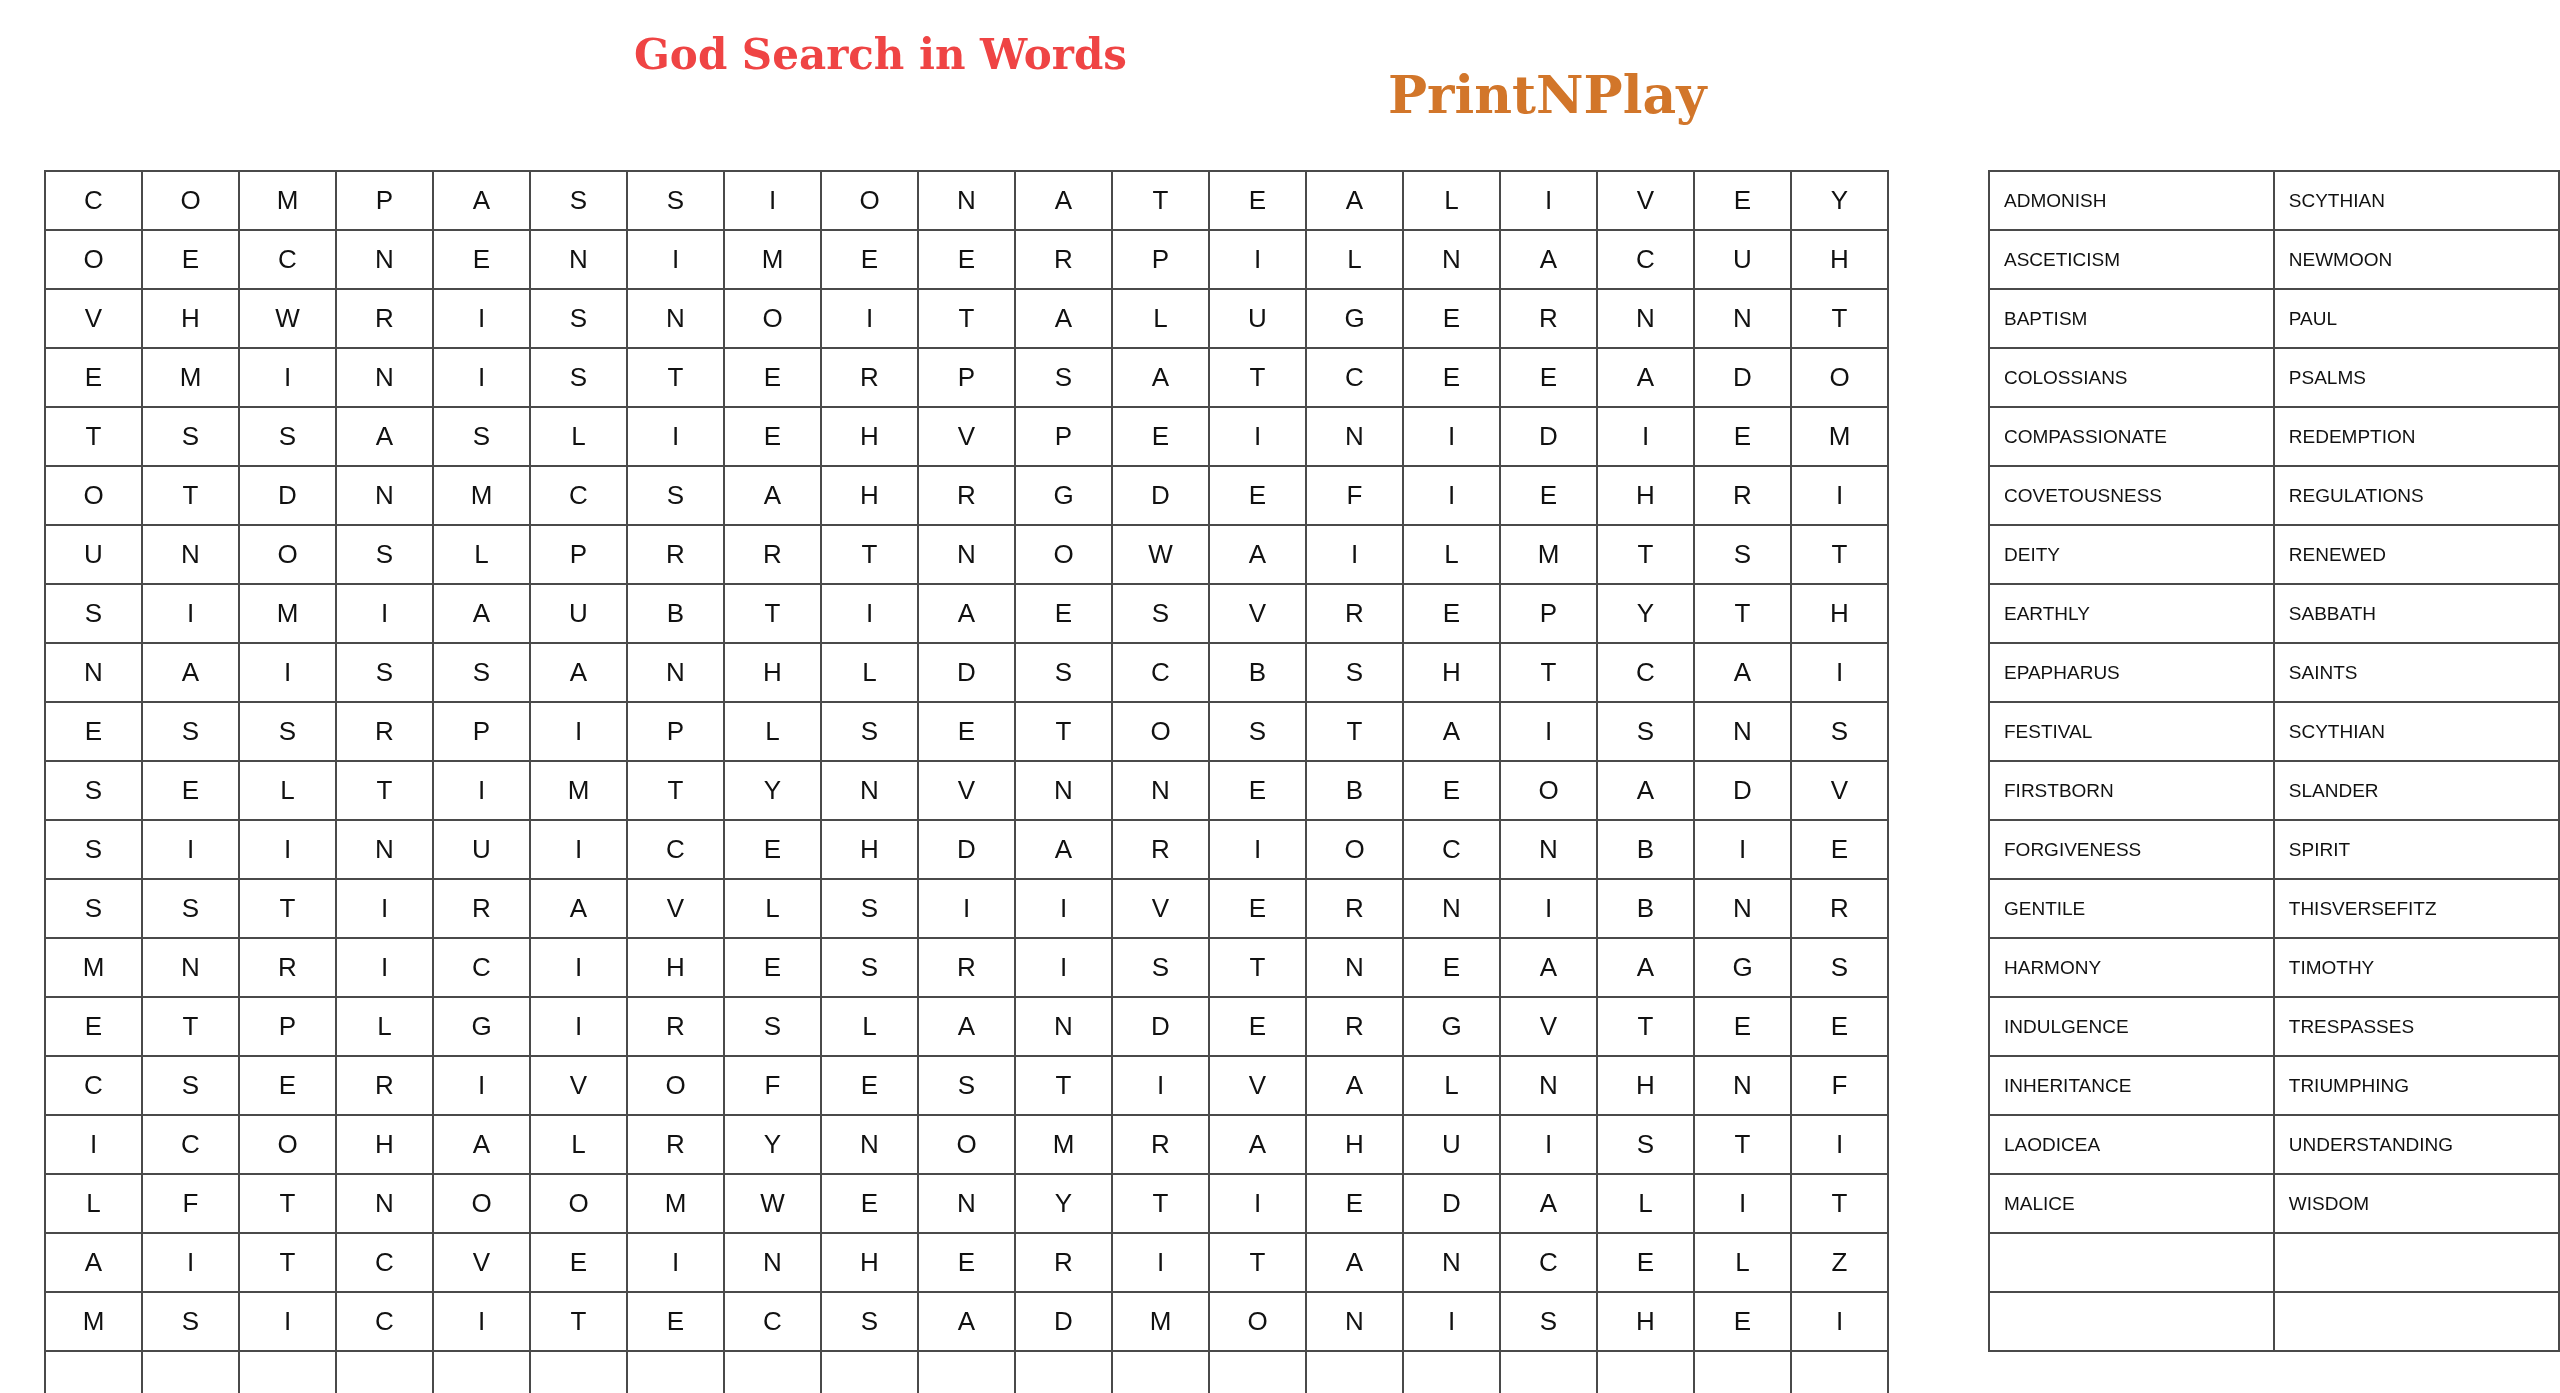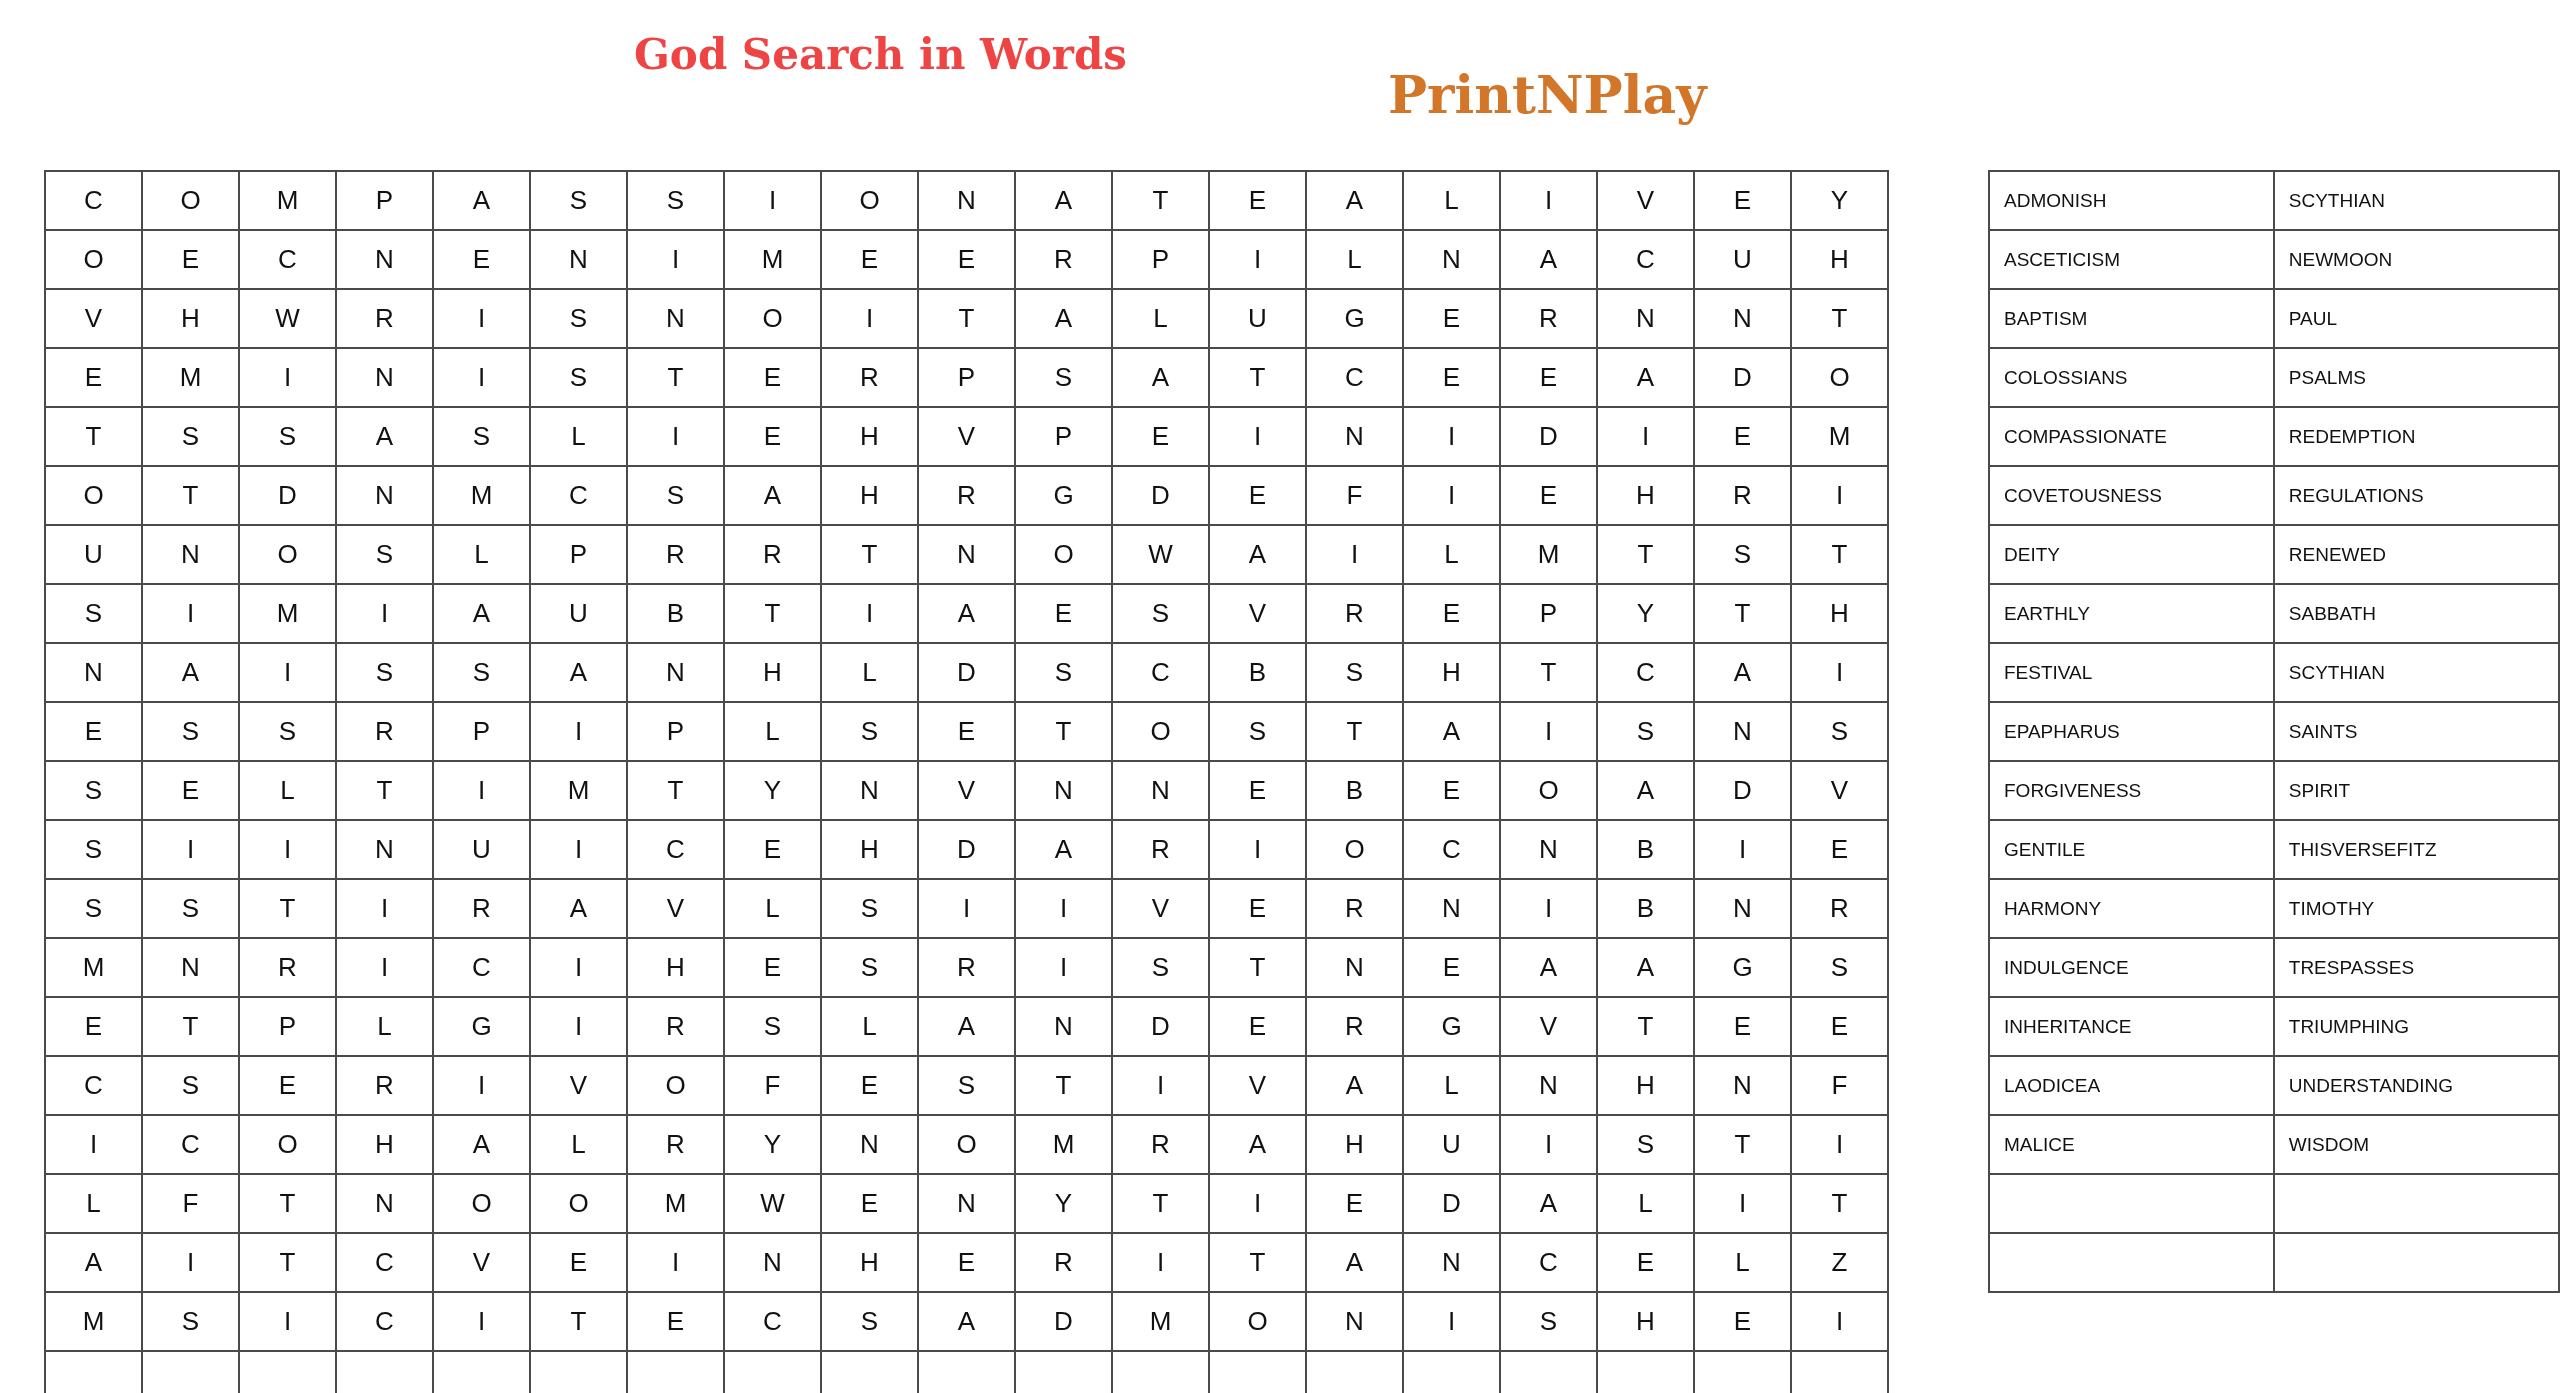"FESTIVAL" tr { order: before "EPAPHARUS" -> after "EPAPHARUS" }
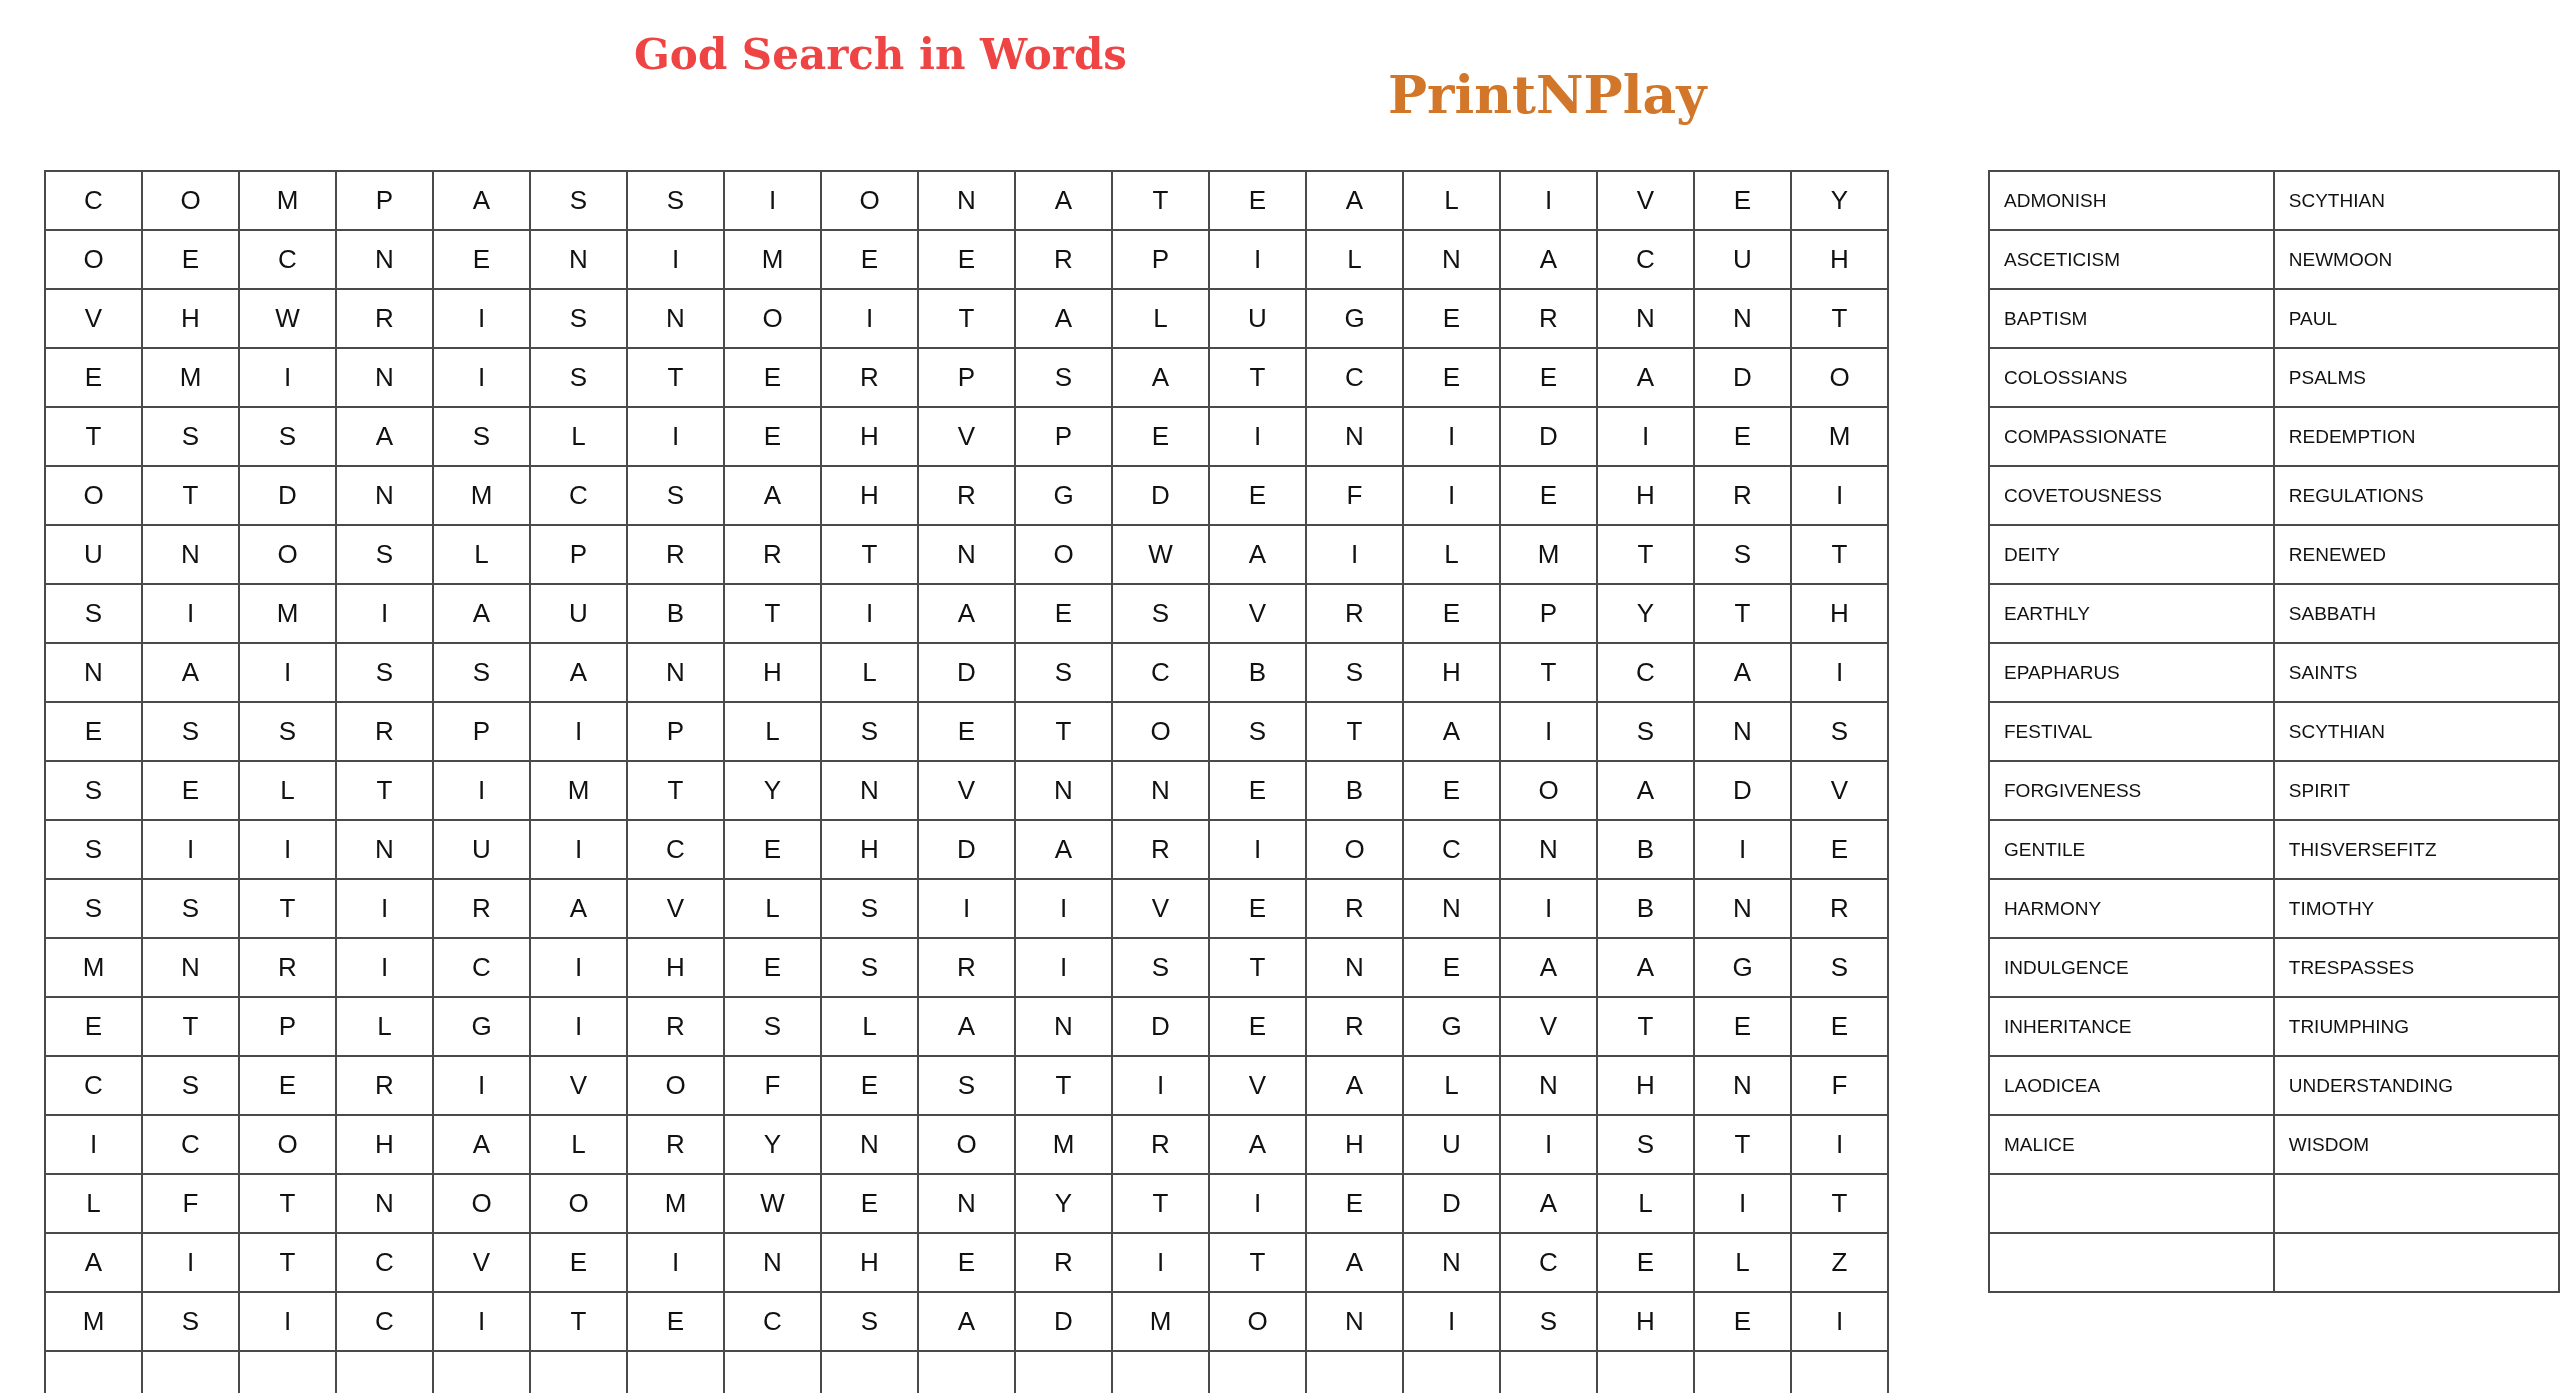"FIRSTBORN" tr { html: none -> <tr> <td>FIRSTBORN</td> <td>SLANDER</td> </tr> }
